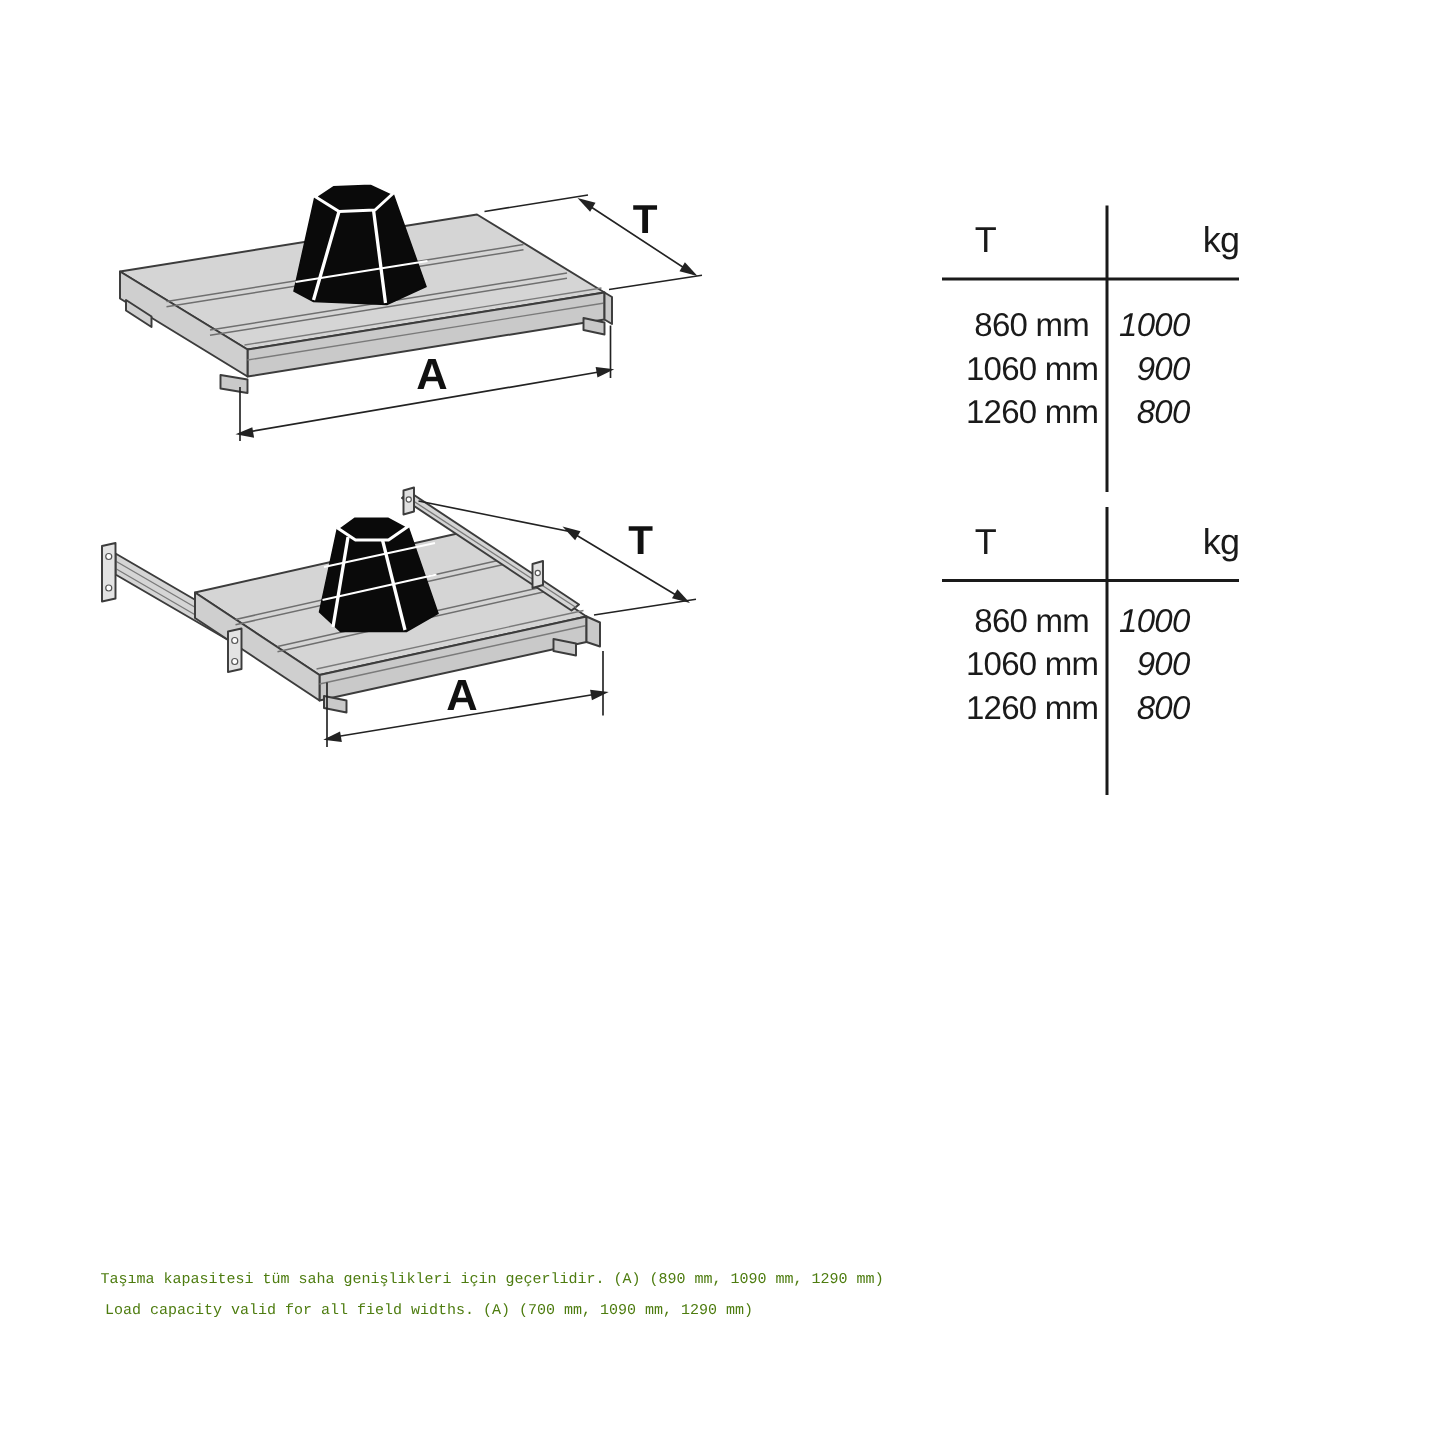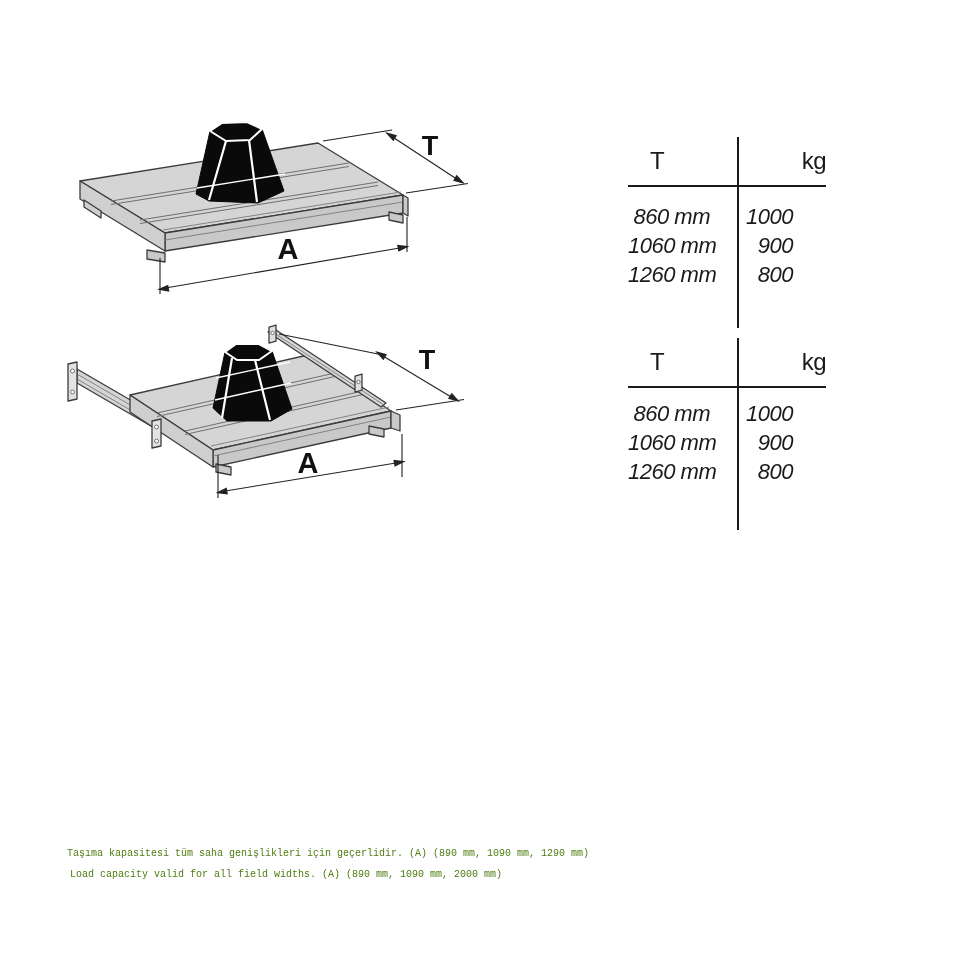"860 mm" .spec-table .cell.t { font-style: italic -> none; left: 0 -> 16px }
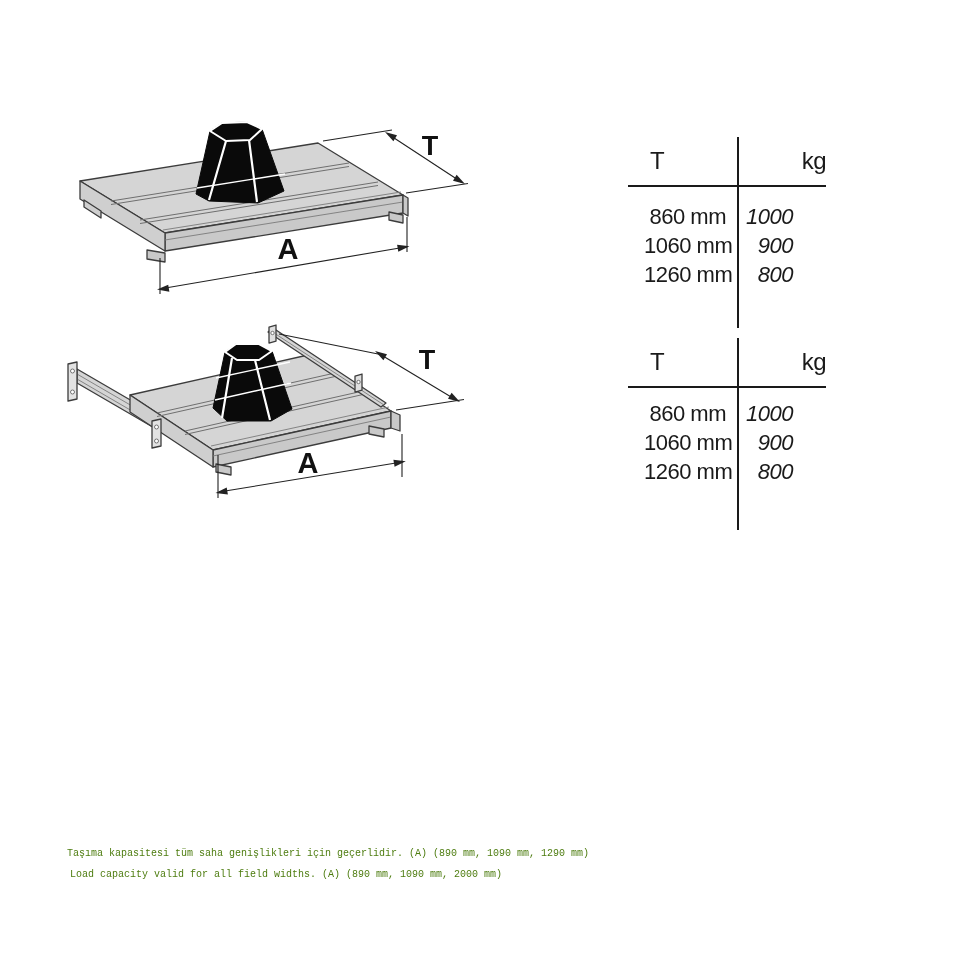"Load capacity valid for all" div.line2 { text: 890 mm, 1090 mm, 2000 -> 700 mm, 1090 mm, 1290 }
